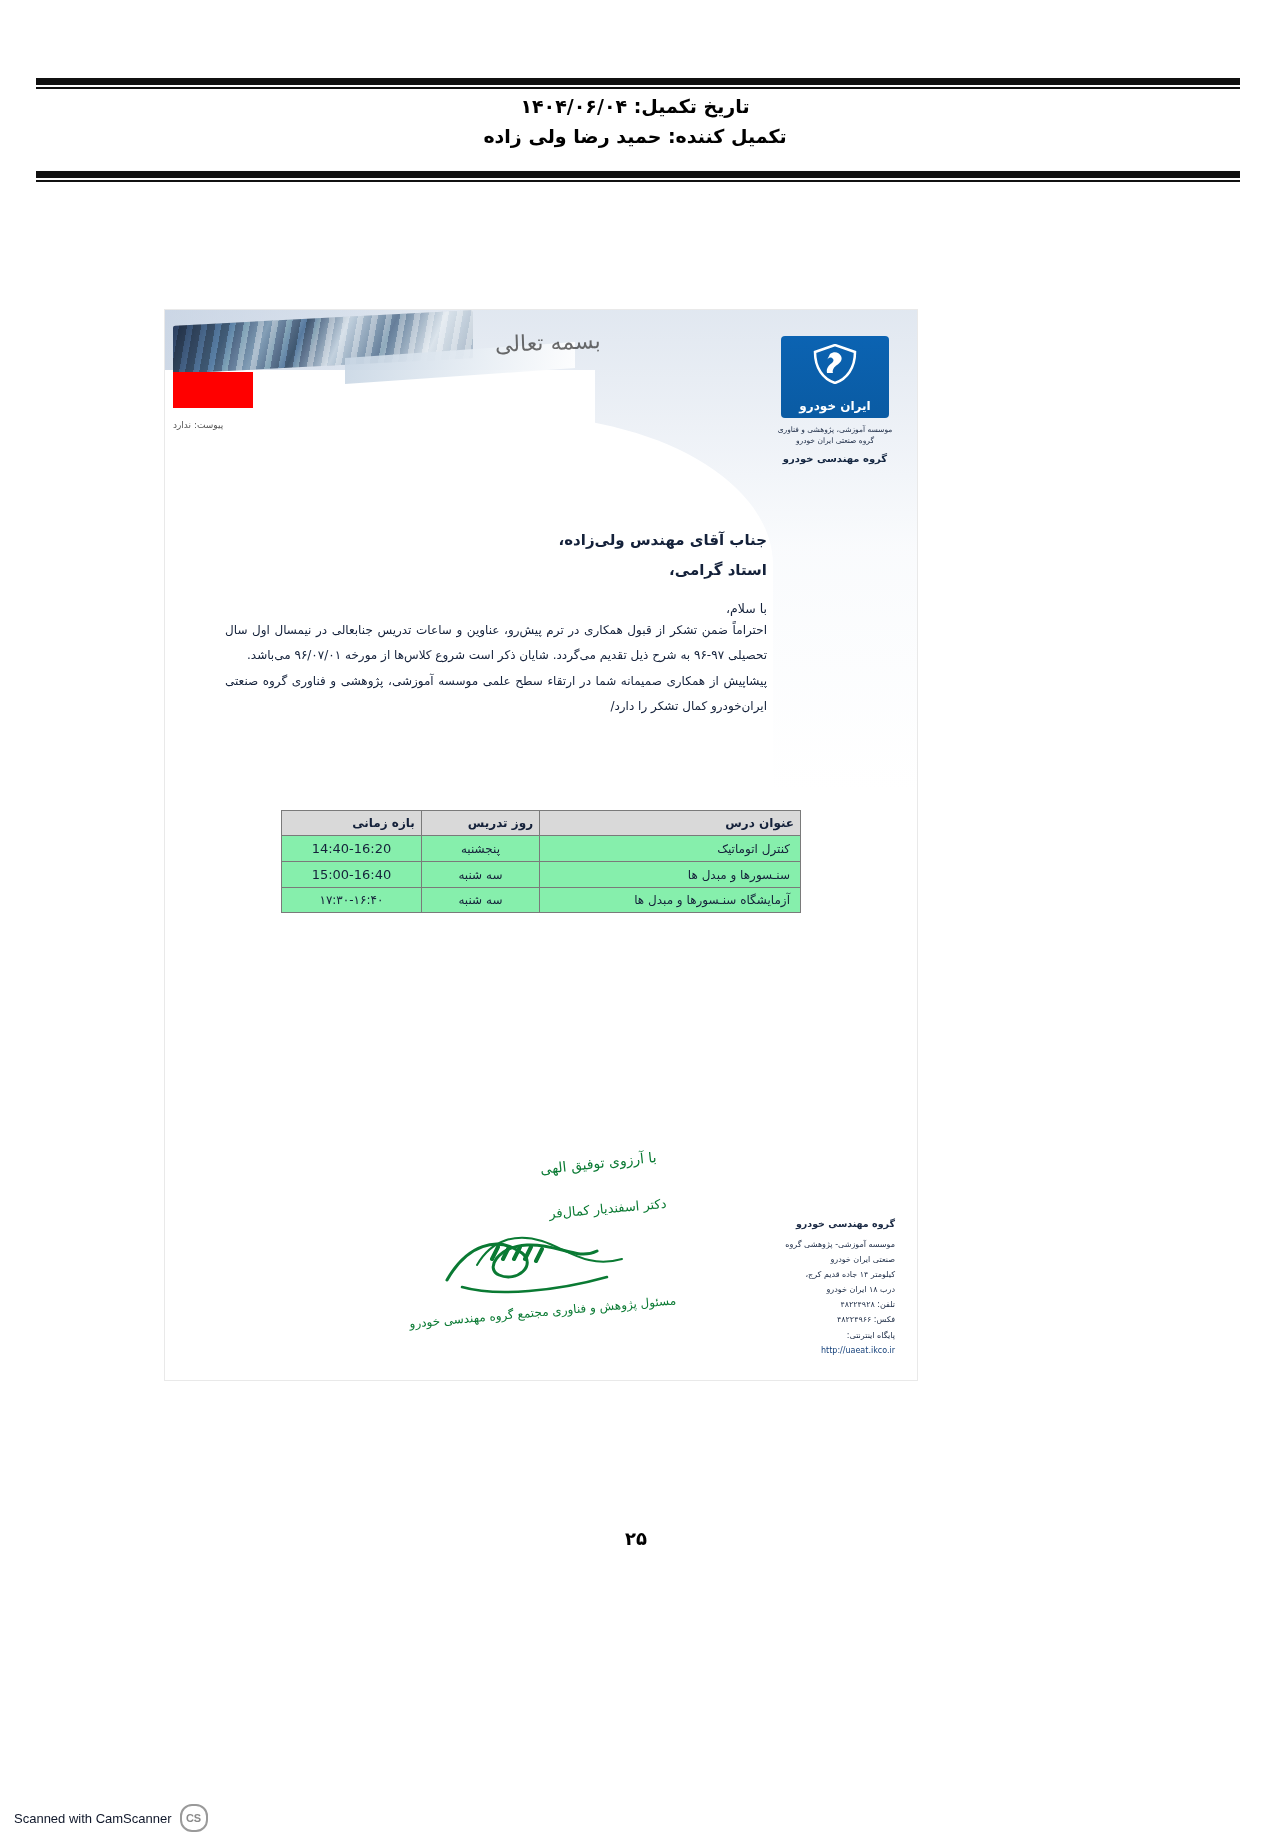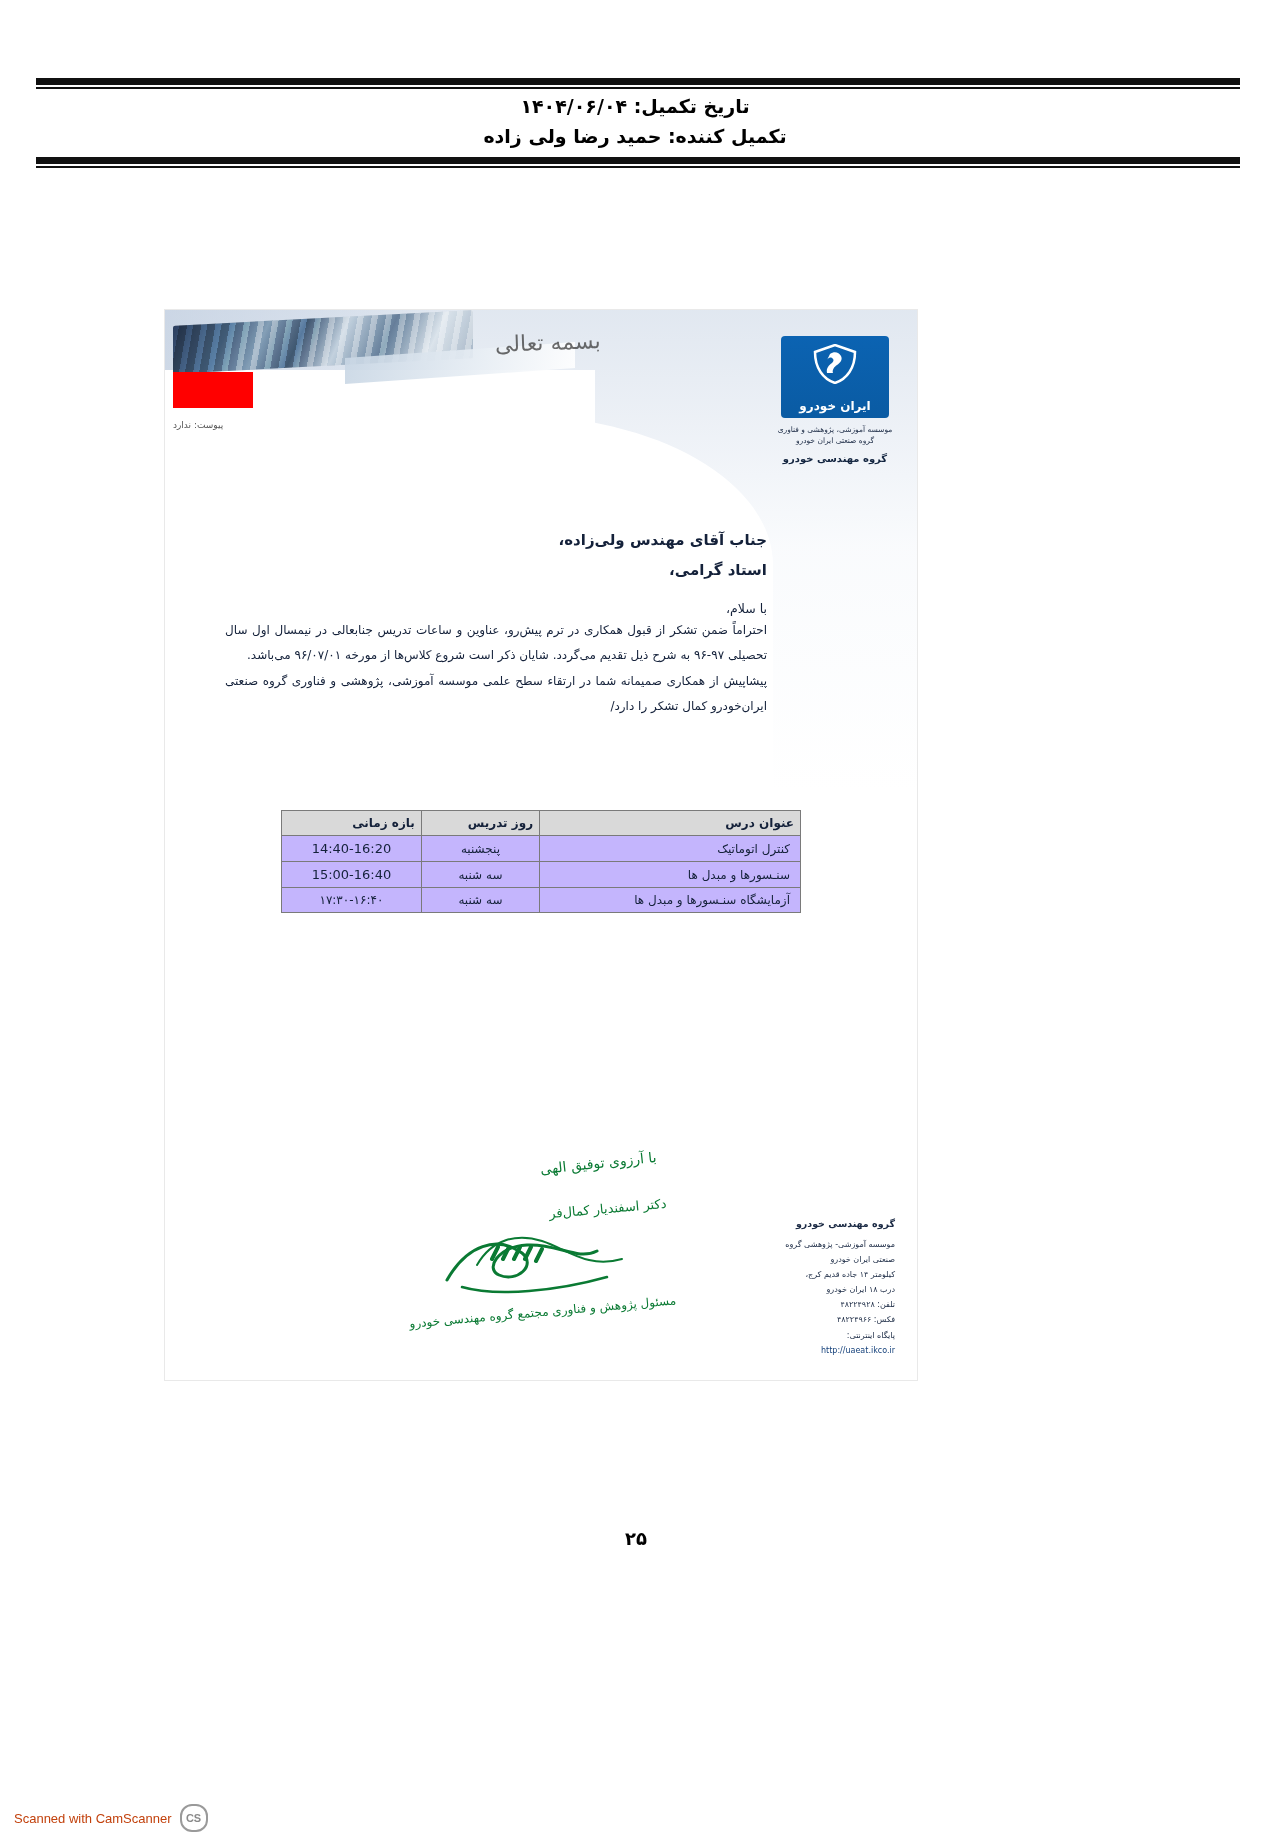"تکمیل کننده: حمید رضا ولی" .header-line.second { padding-bottom: 10px -> 24px }
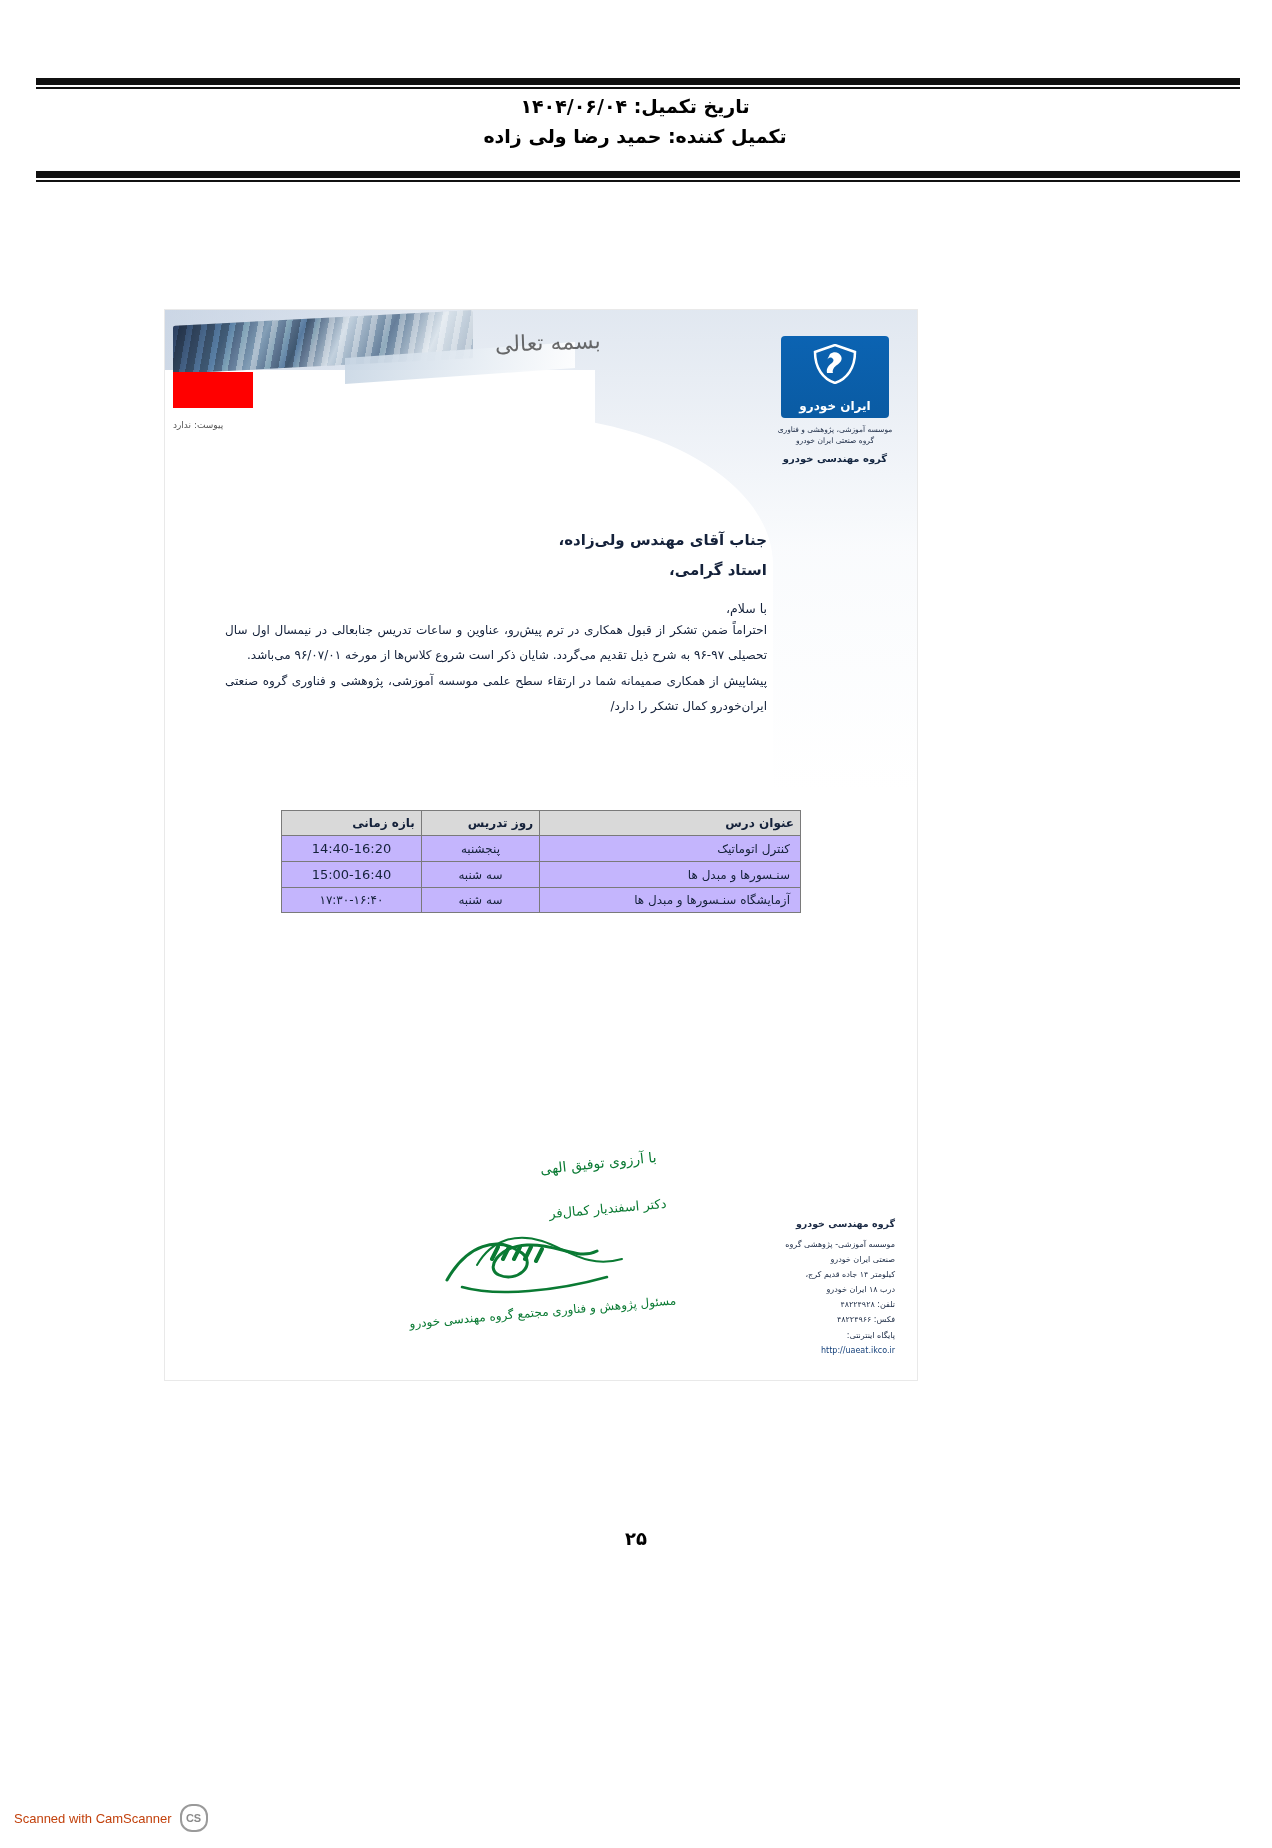"14:40-16:20" table.courses td { background: #c4b5fd -> #86efac }
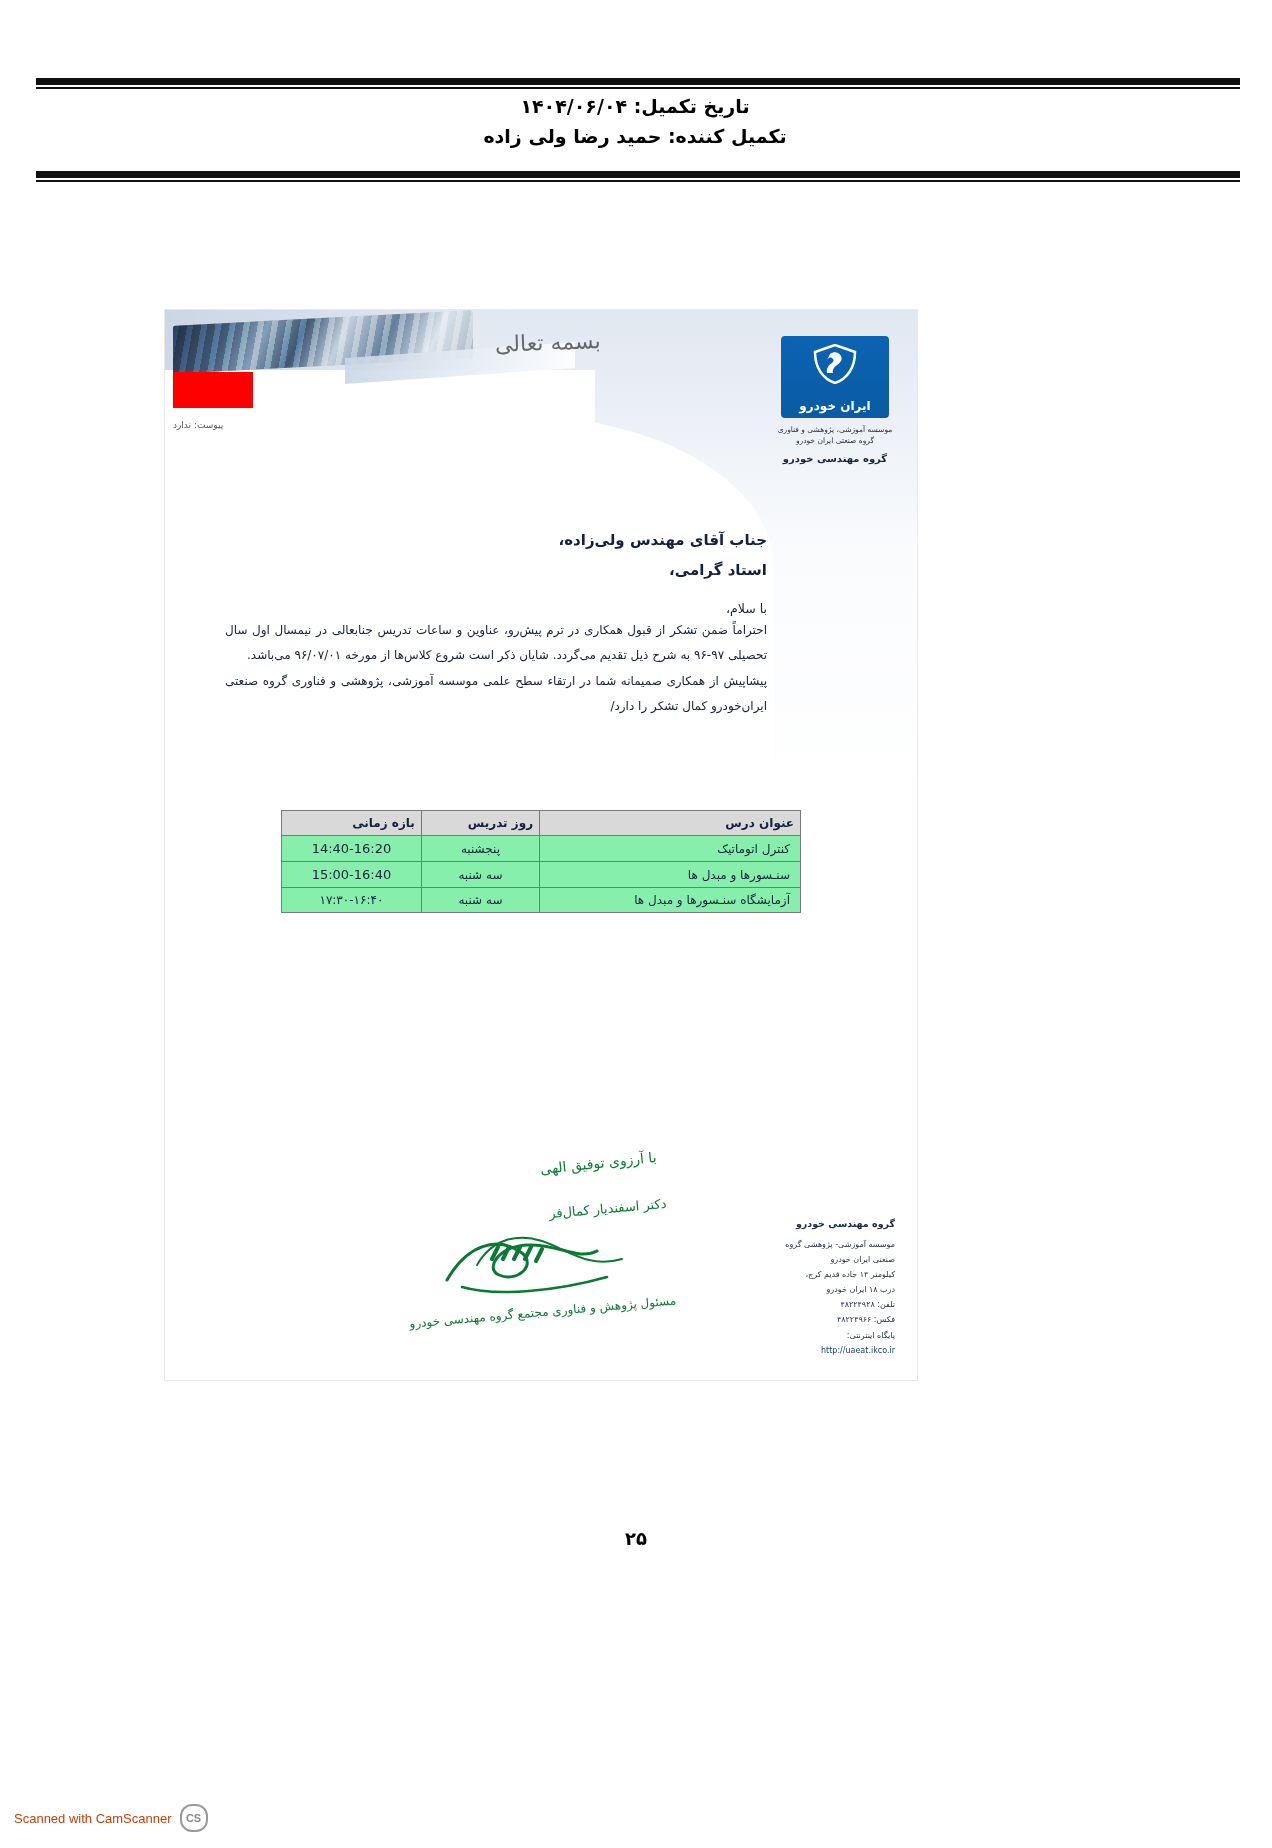"Scanned with CamScanner" .cam-text { color: #c2410c -> #0f172a }
